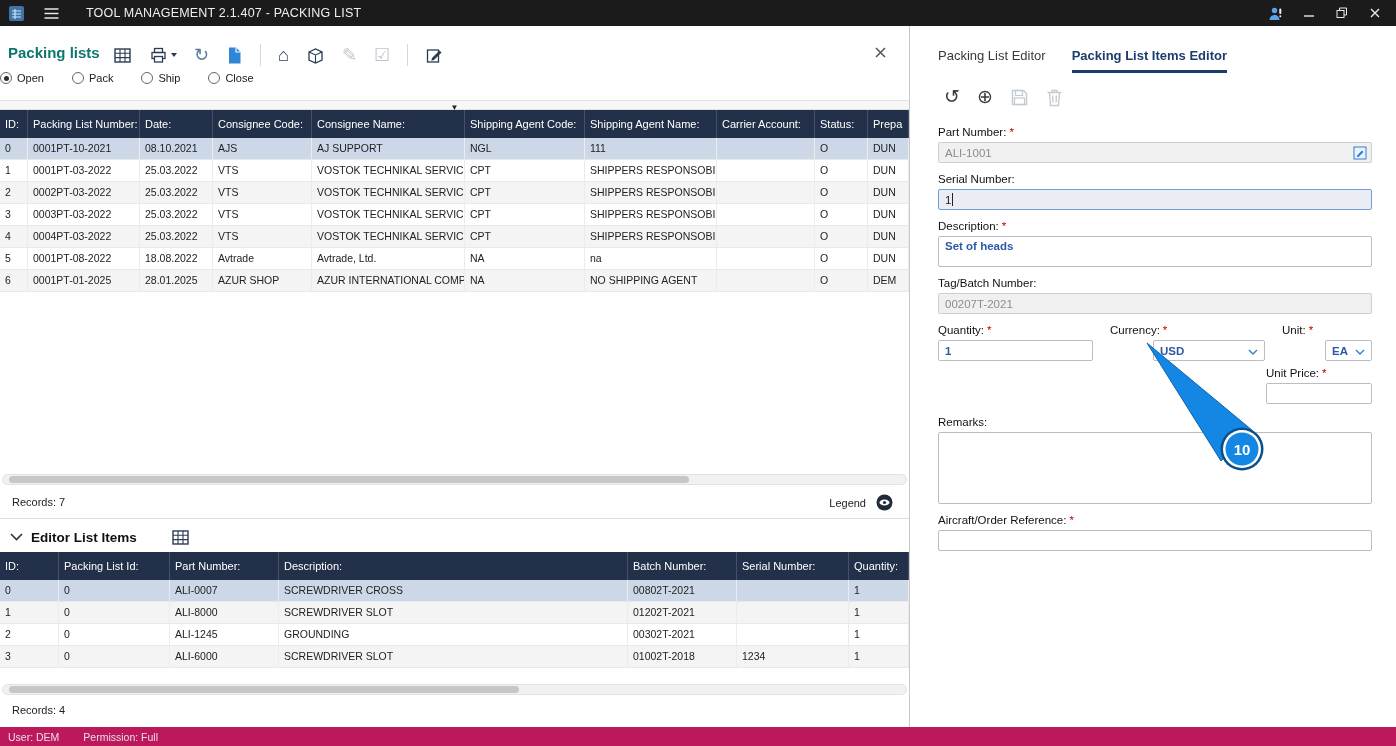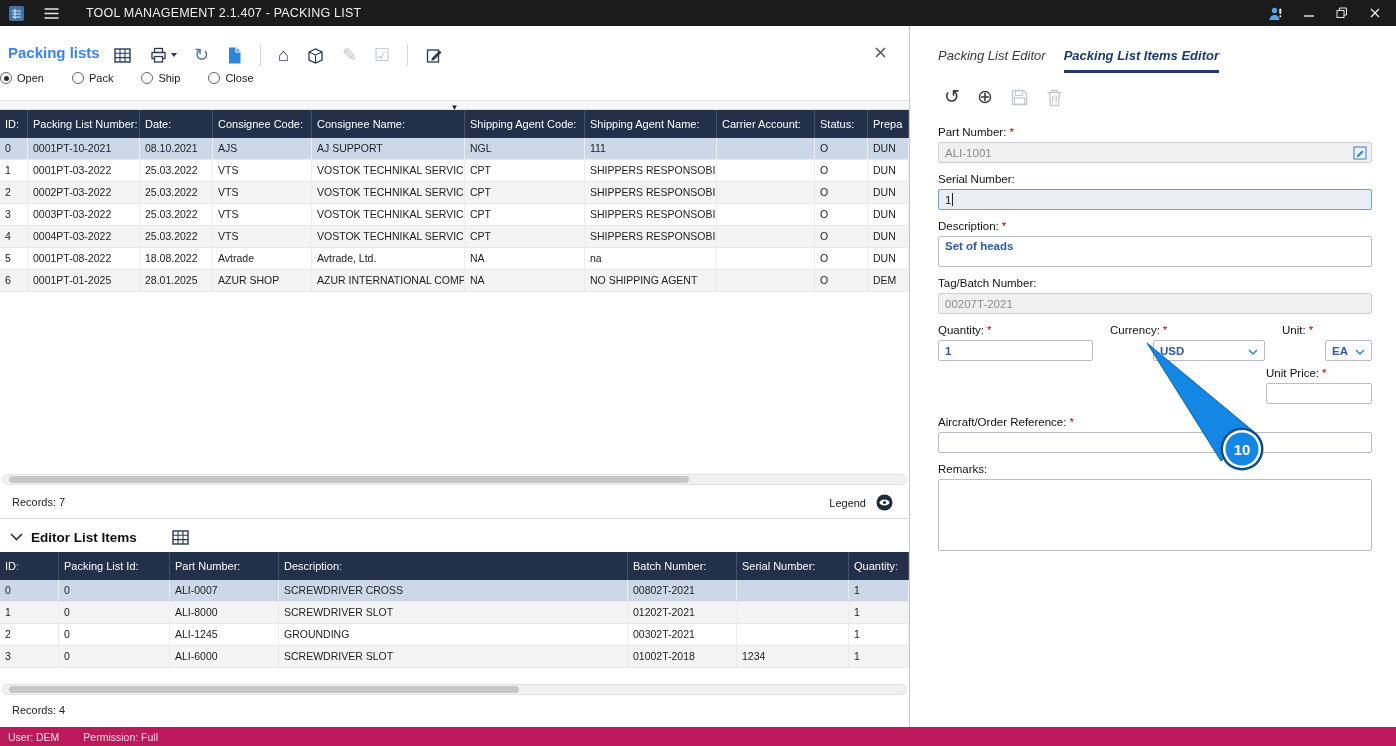"Packing lists" .pl-title { color: #3b82f6 -> #0f766e }
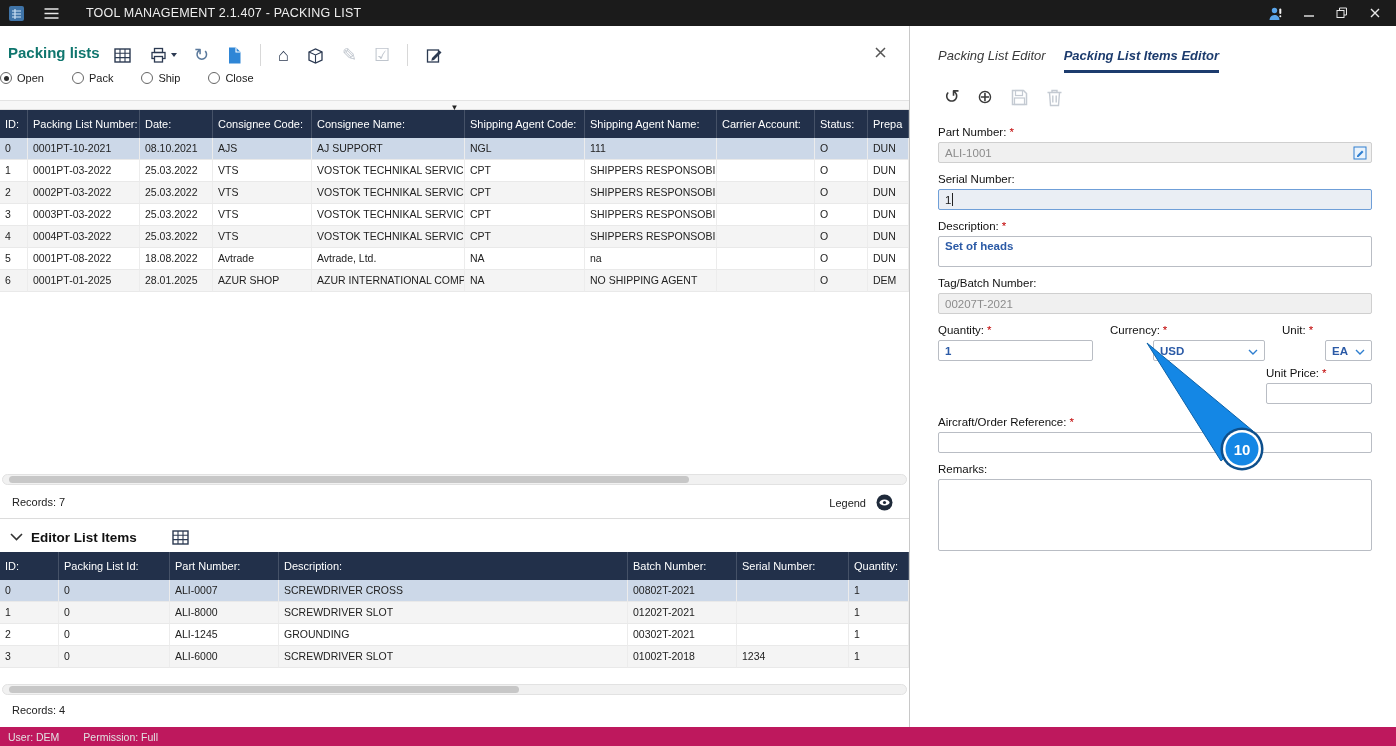"Packing List Editor" .tabs { font-style: italic -> none; gap: 18px -> 26px }
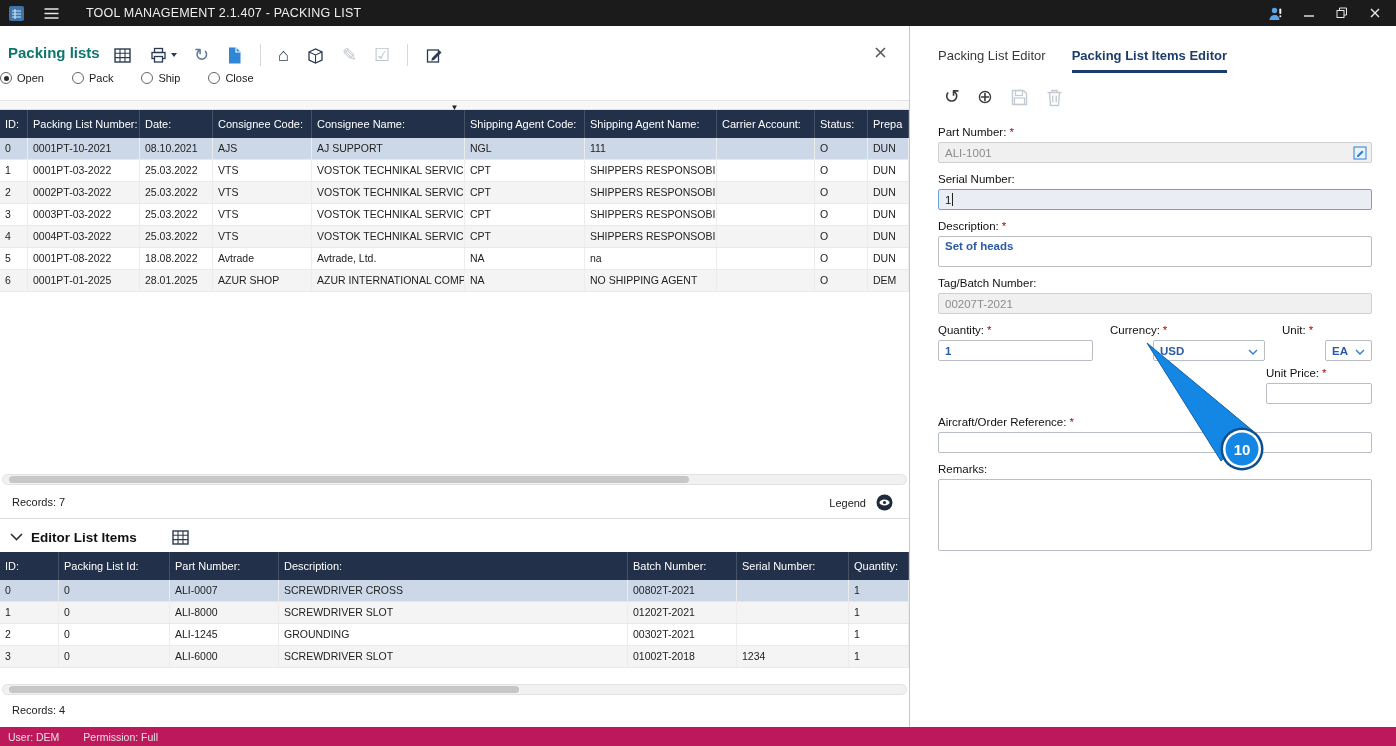"Aircraft/Order Reference: *" div.field { order: before "Remarks:" -> after "Remarks:" }
